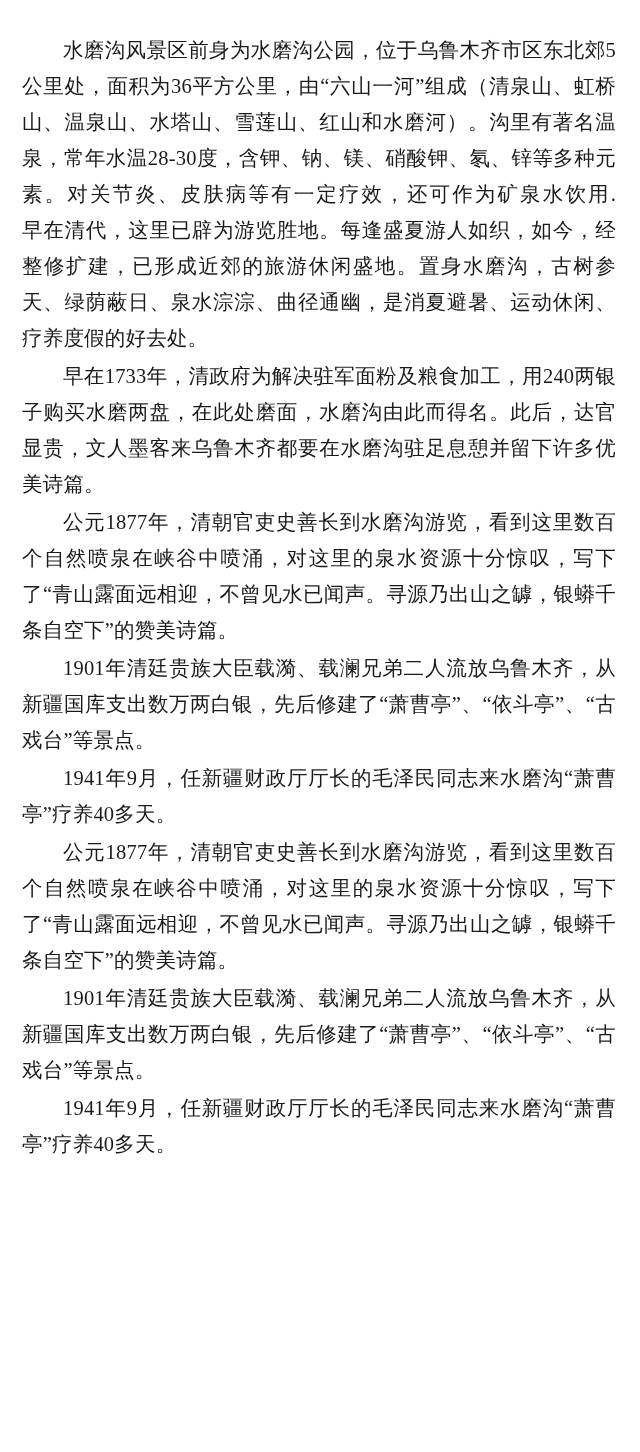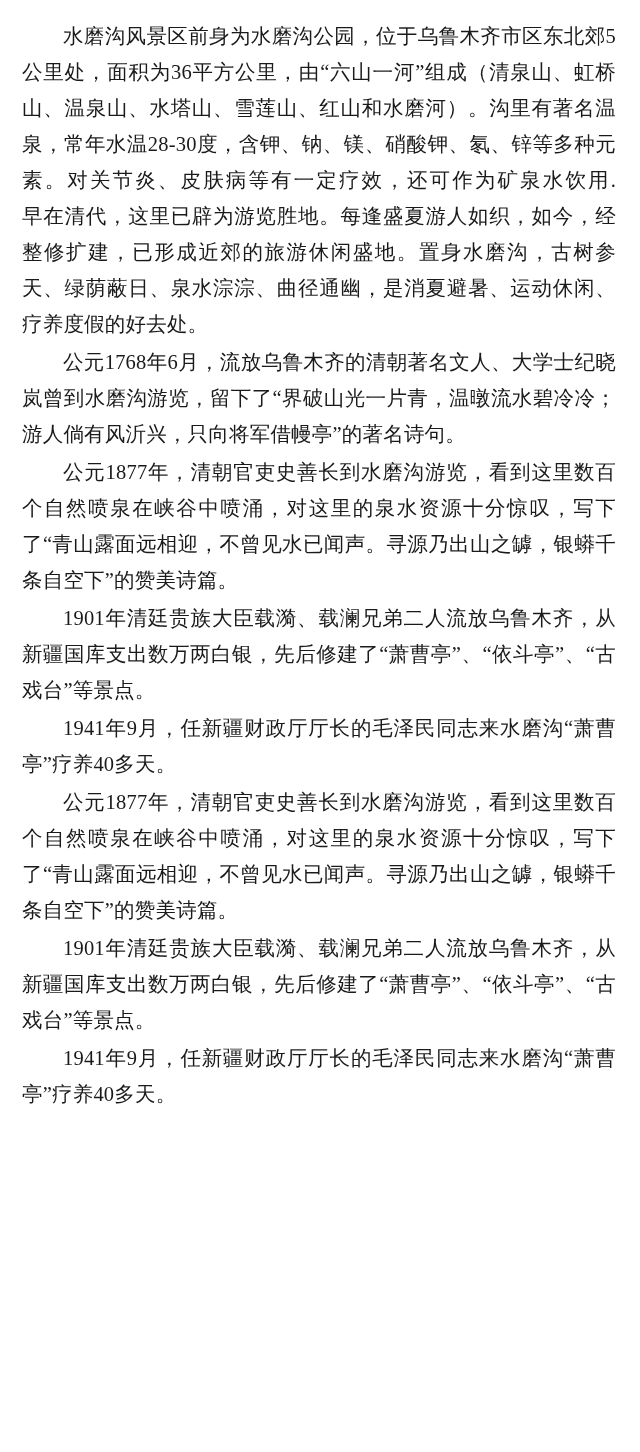"水磨沟风景区前身为水磨沟公园，位于乌鲁木齐市区东北郊5公里处，面积为36平方公里" .page { padding: 18px 24px 14px 22px -> 32px 24px 14px 22px }
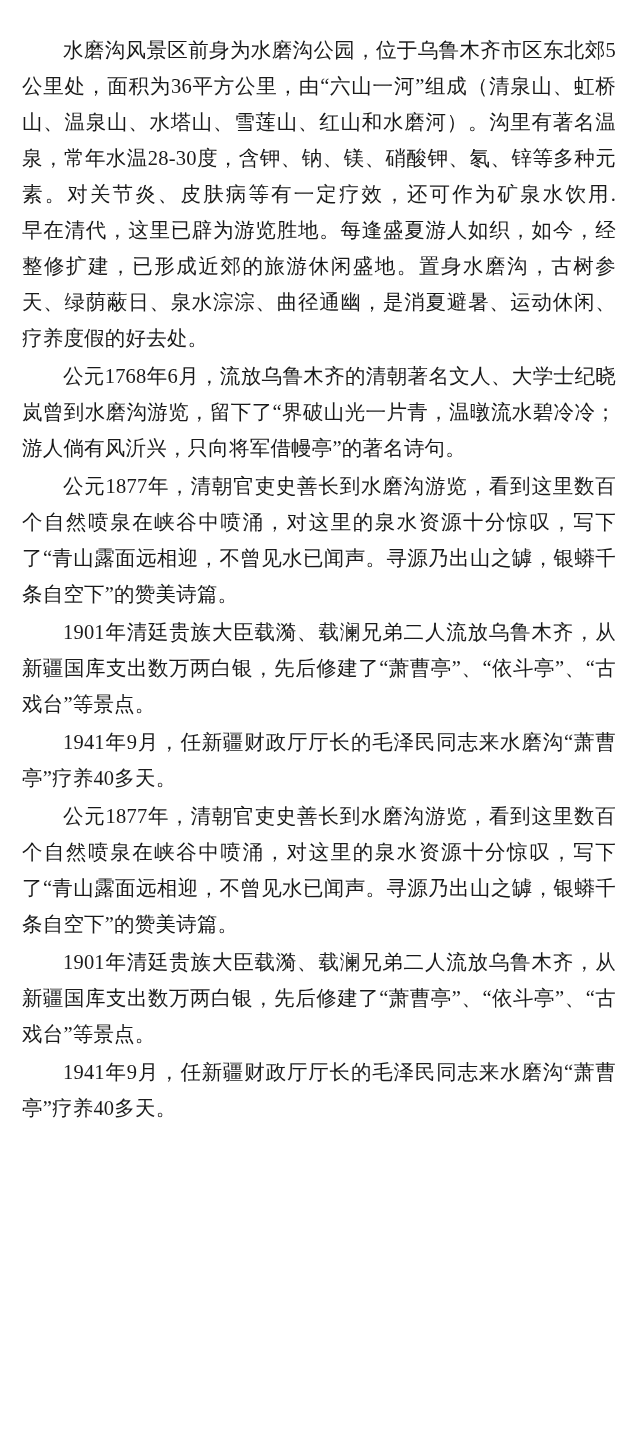"早在1733年，清政府为解决驻军面粉及粮食加工，用240两银子购买水磨两盘，在此" p.para { html: none -> <p>早在1733年，清政府为解决驻军面粉及粮食加工，用240两银子购买水磨两盘，在此处磨面，水磨沟由此而得名。此后，达官显贵，文人墨客来乌鲁木齐都要在水磨沟驻足息憩并留下许多优美诗篇。</p> }
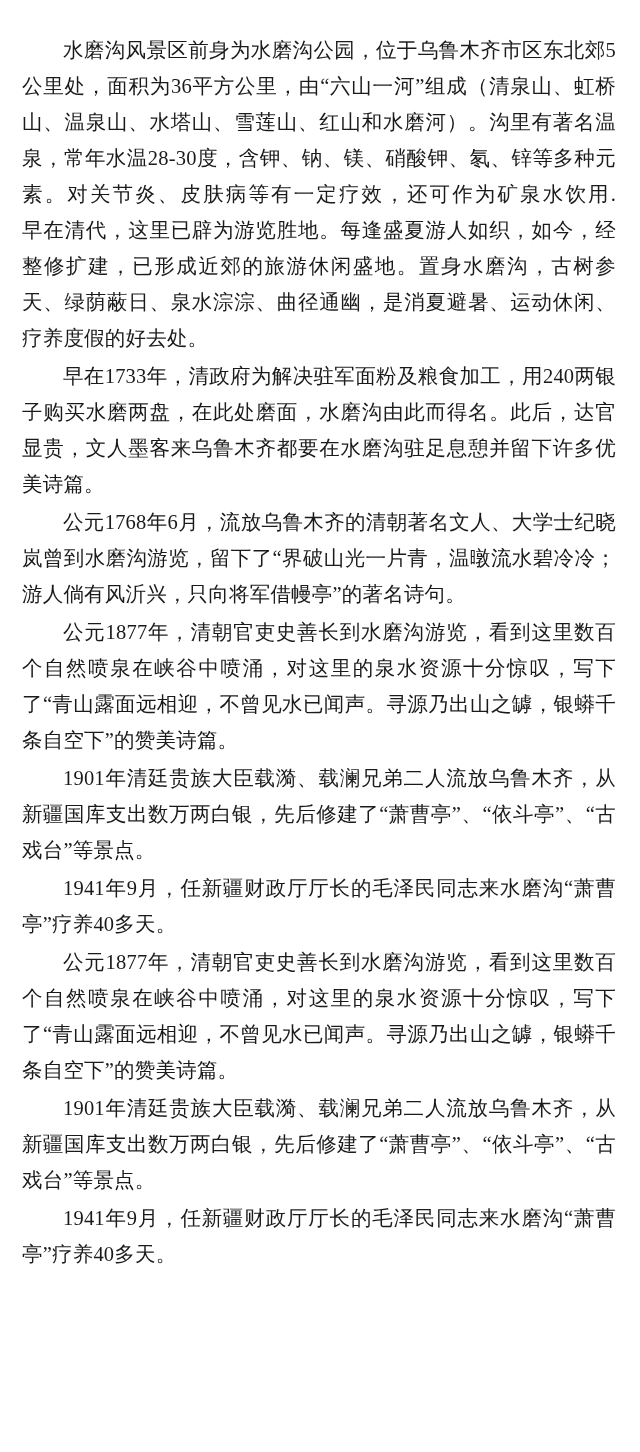"公元1768年6月，流放乌鲁木齐的清朝著名文人、大学士纪晓岚曾到水磨沟游览，留下" p.para { html: <p>公元1768年6月，流放乌鲁木齐的清朝著名文人、大学士纪晓岚曾到水磨沟游览，留下了“界破山光一片青，温暾流水碧冷冷；游人倘有风沂兴，只向将军借幔亭”的著名诗句。</p> -> none }
